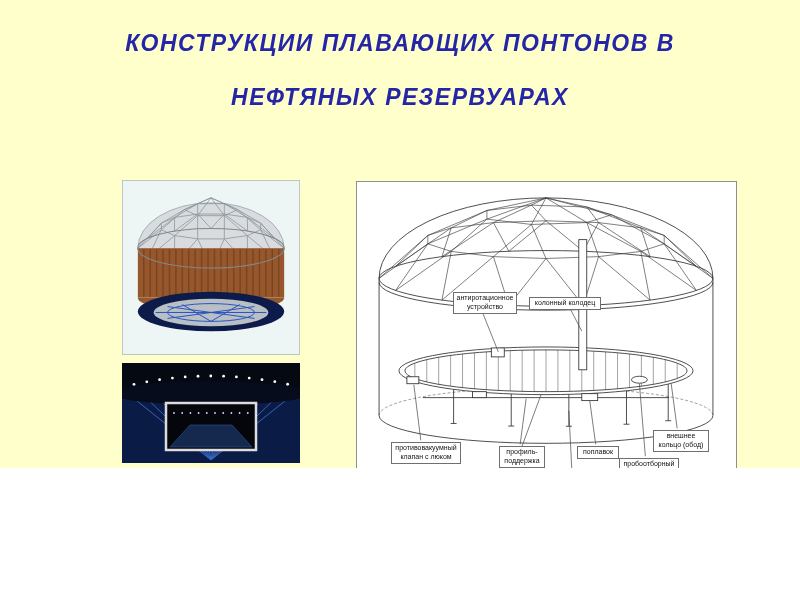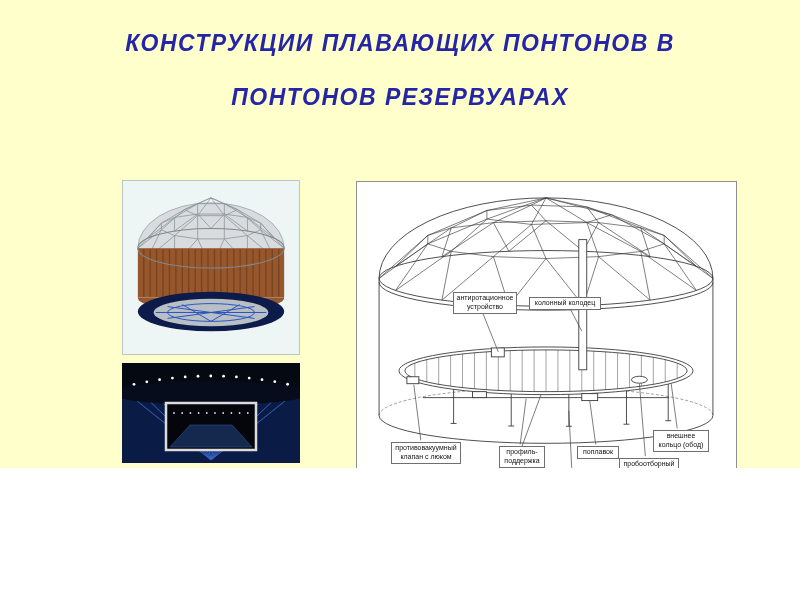"ПОНТОНОВ РЕЗЕРВУАРАХ" div.title-line2 { text: ПОНТОНОВ -> НЕФТЯНЫХ }
